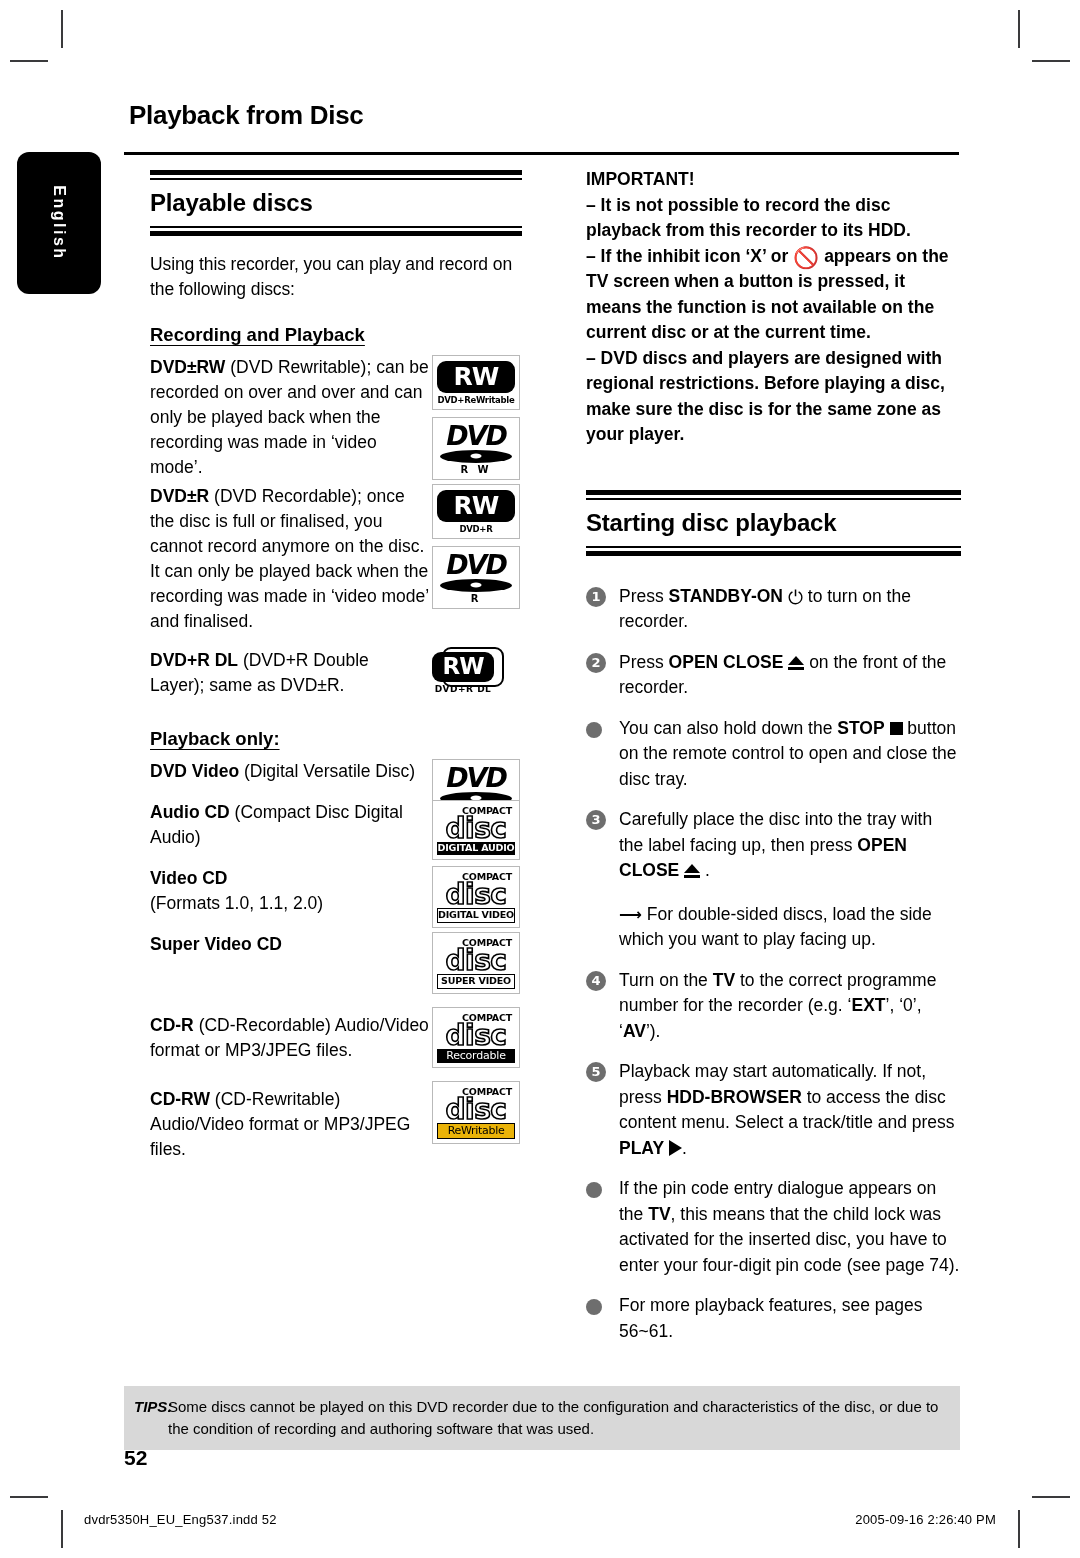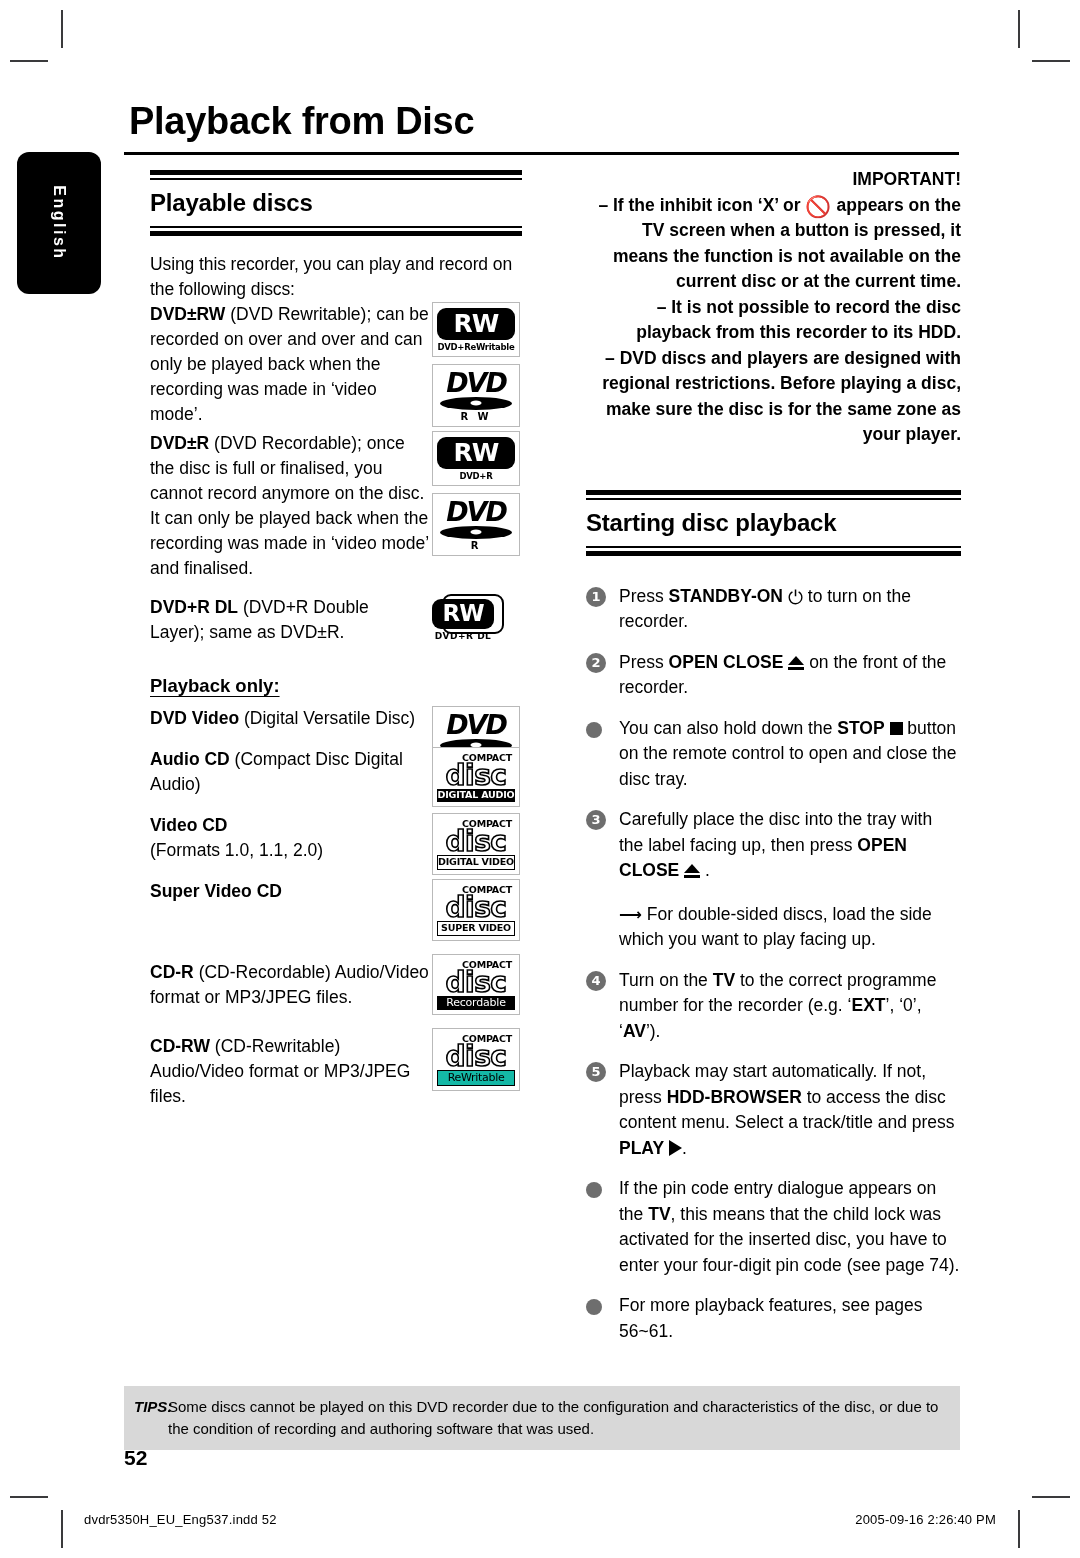"Playback from Disc" .page-title { font-size: 38px -> 26px }
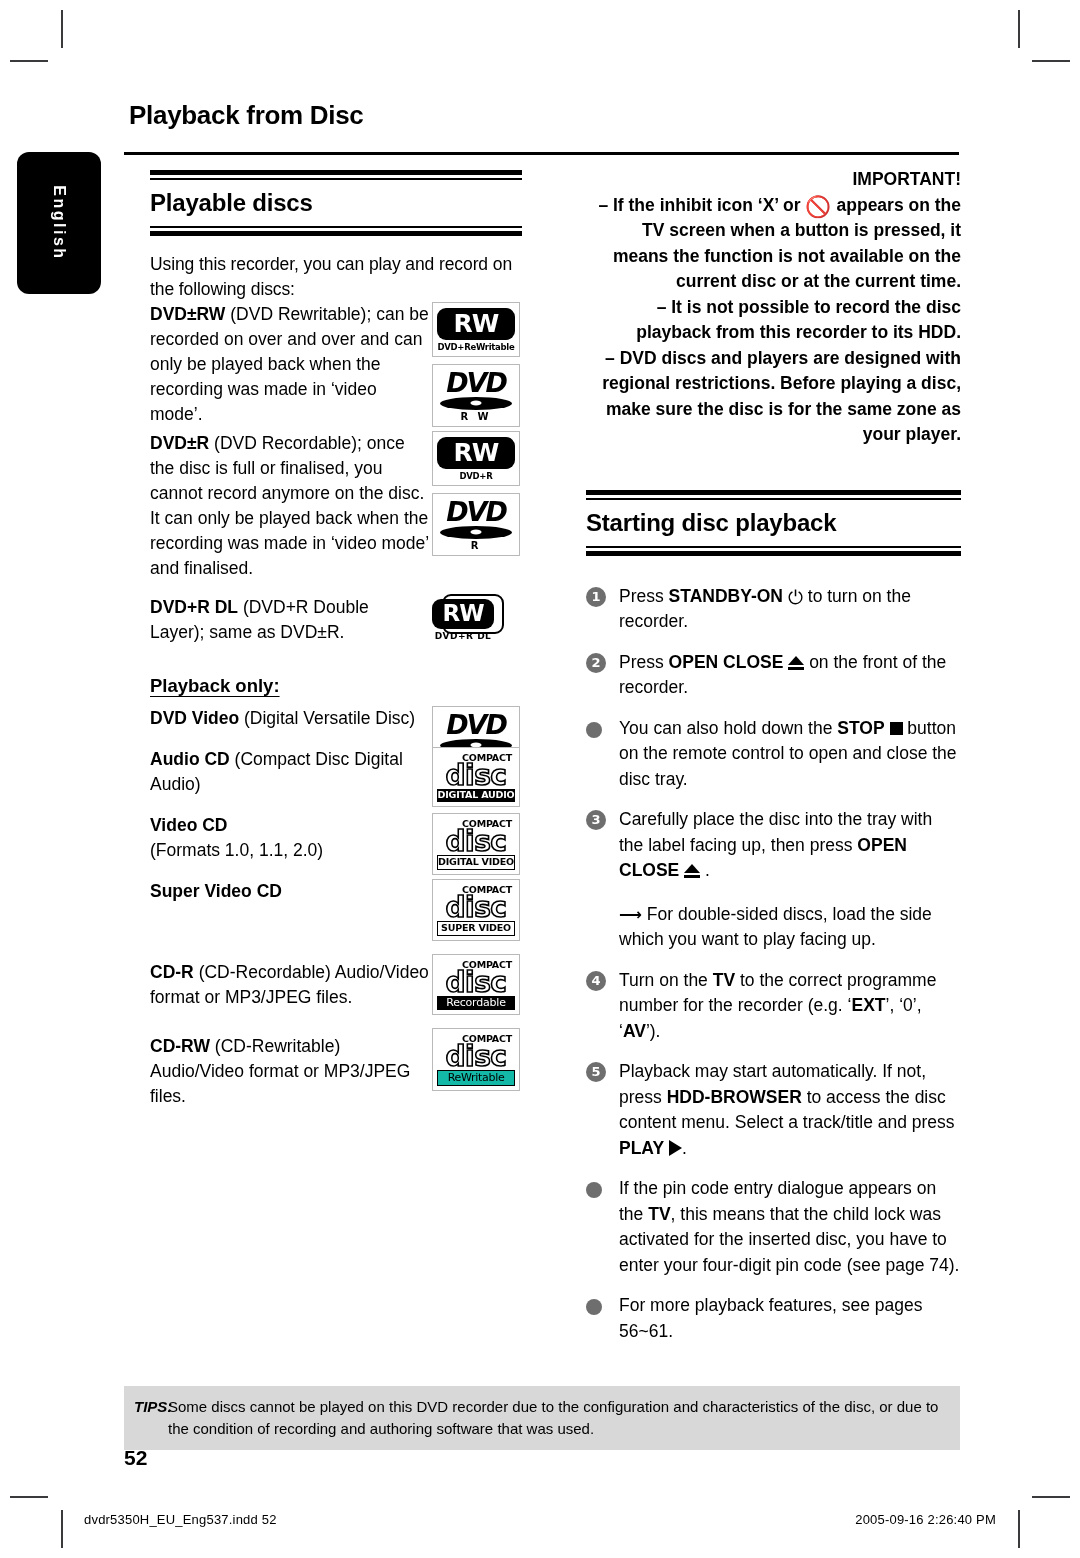"IMPORTANT!" .important { text-align: right -> none }
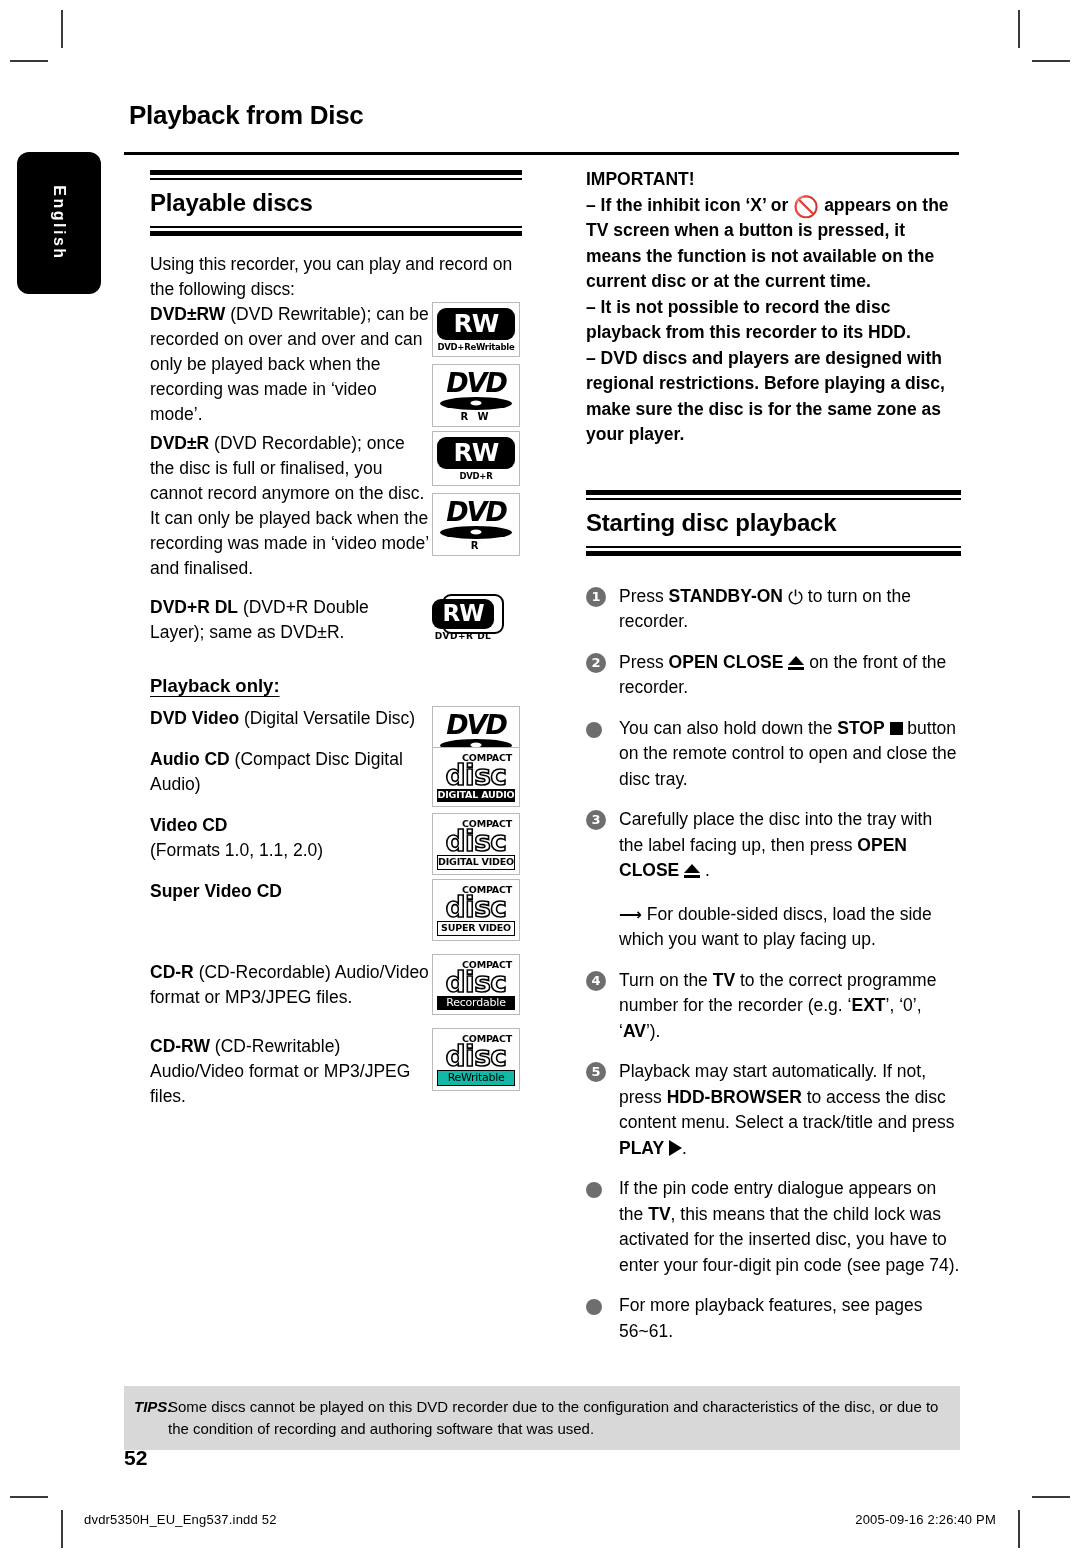"– If the inhibit icon" div { order: before "– It is not possible" -> after "– It is not possible" }
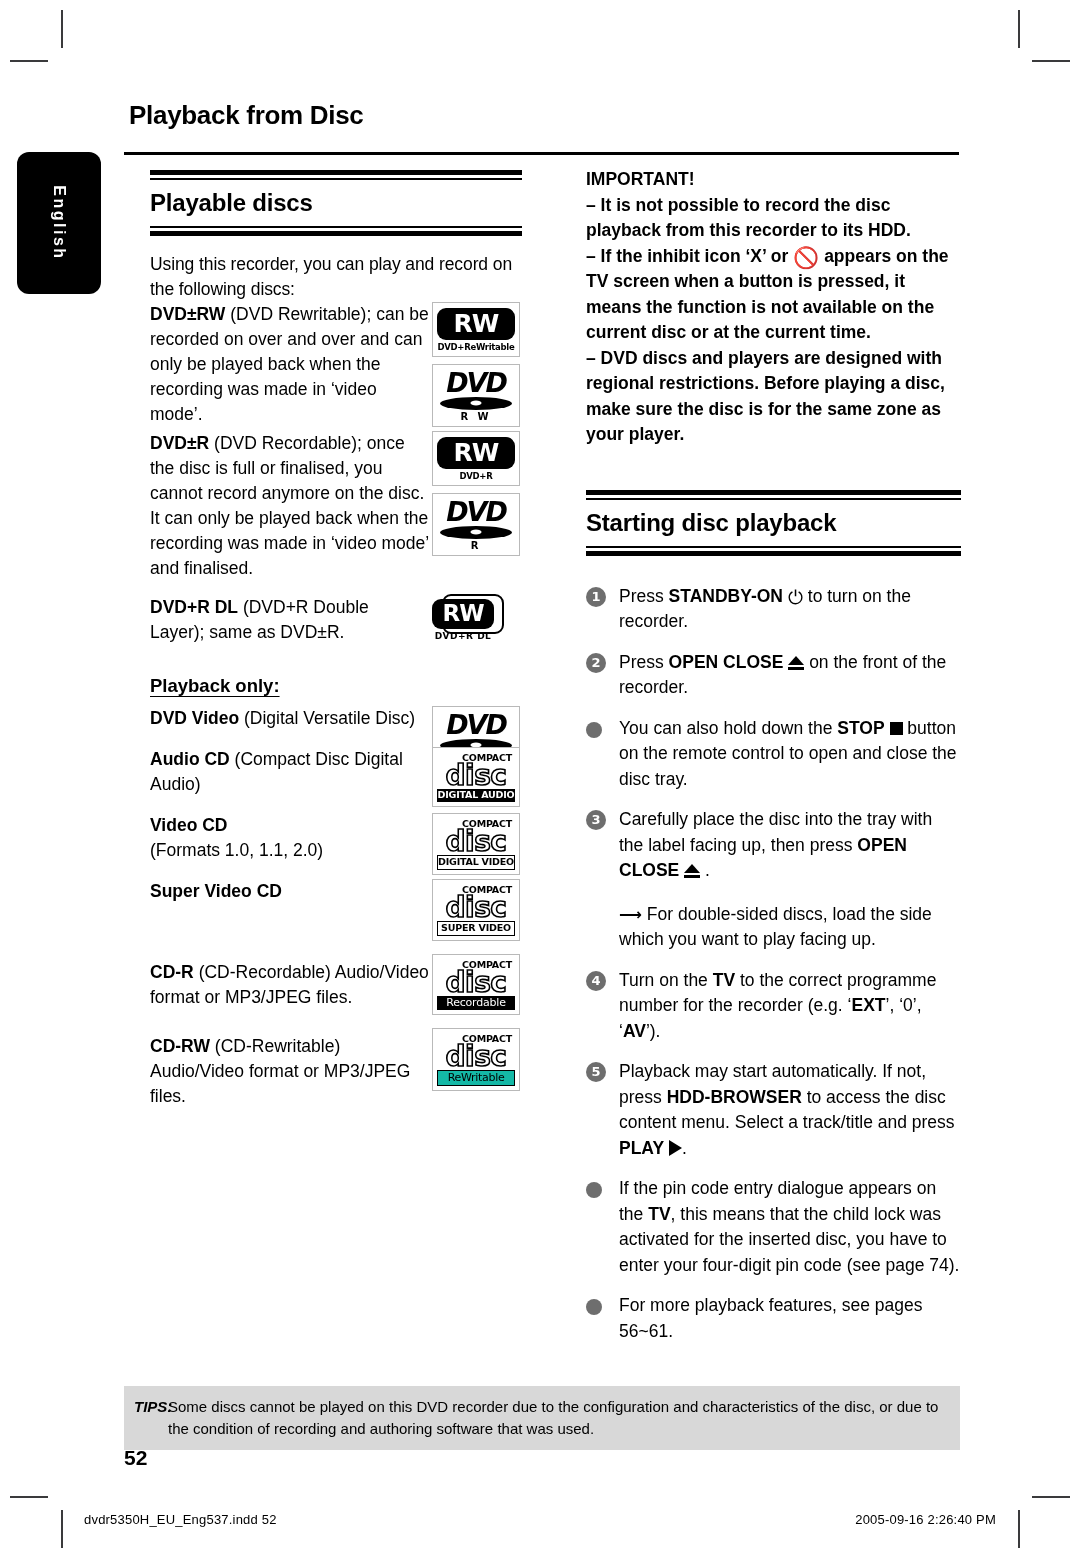"Recording and Playback" div.sub-head { html: none -> <div>Recording and Playback</div> }
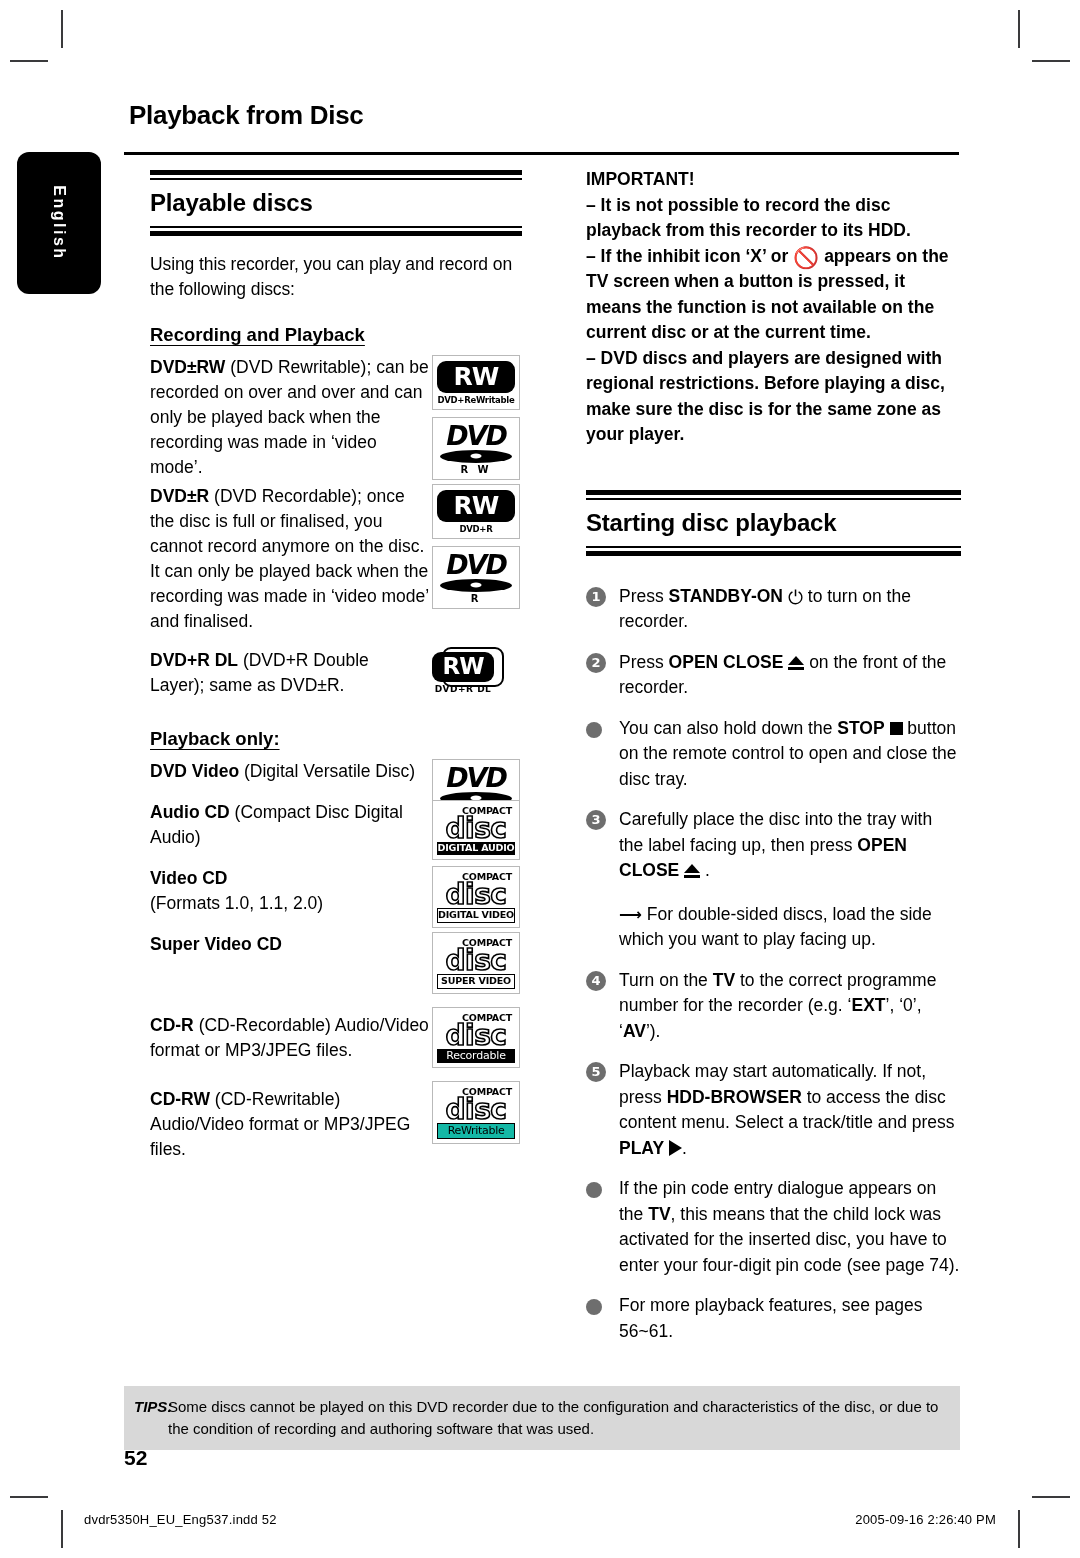"ReWritable" .cd-band.outline { background: #14b8a6 -> #eab308 }
